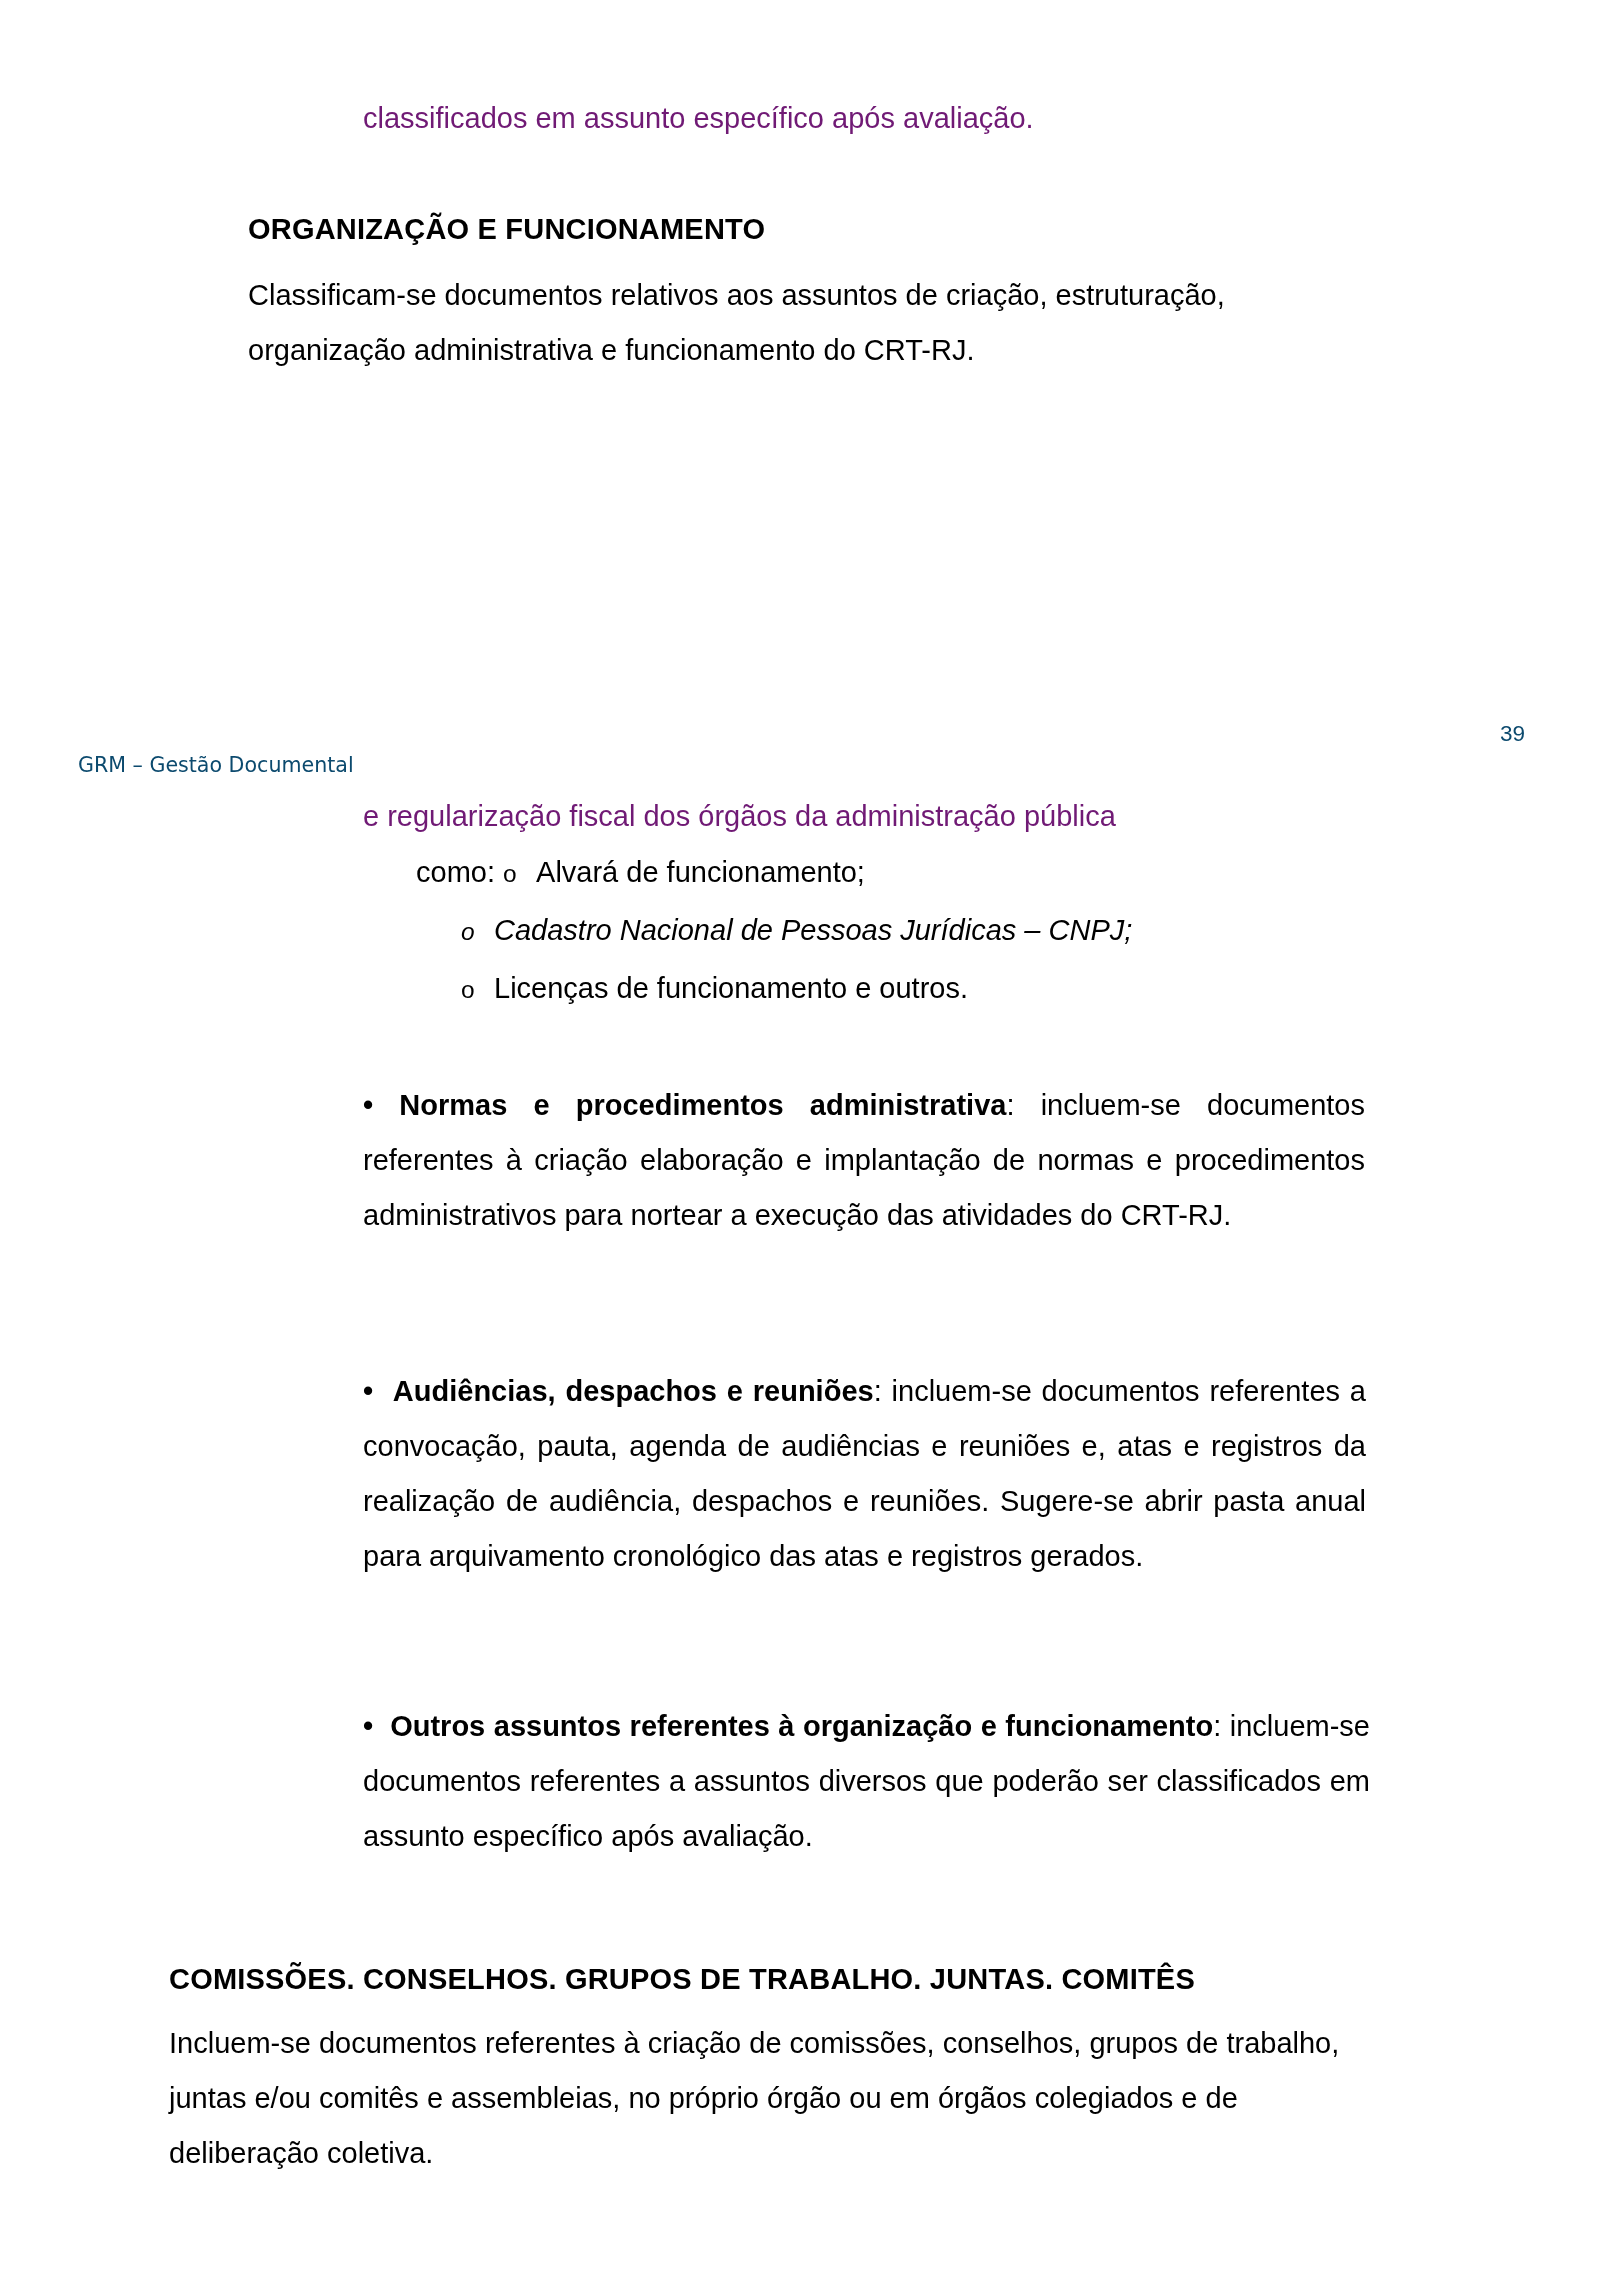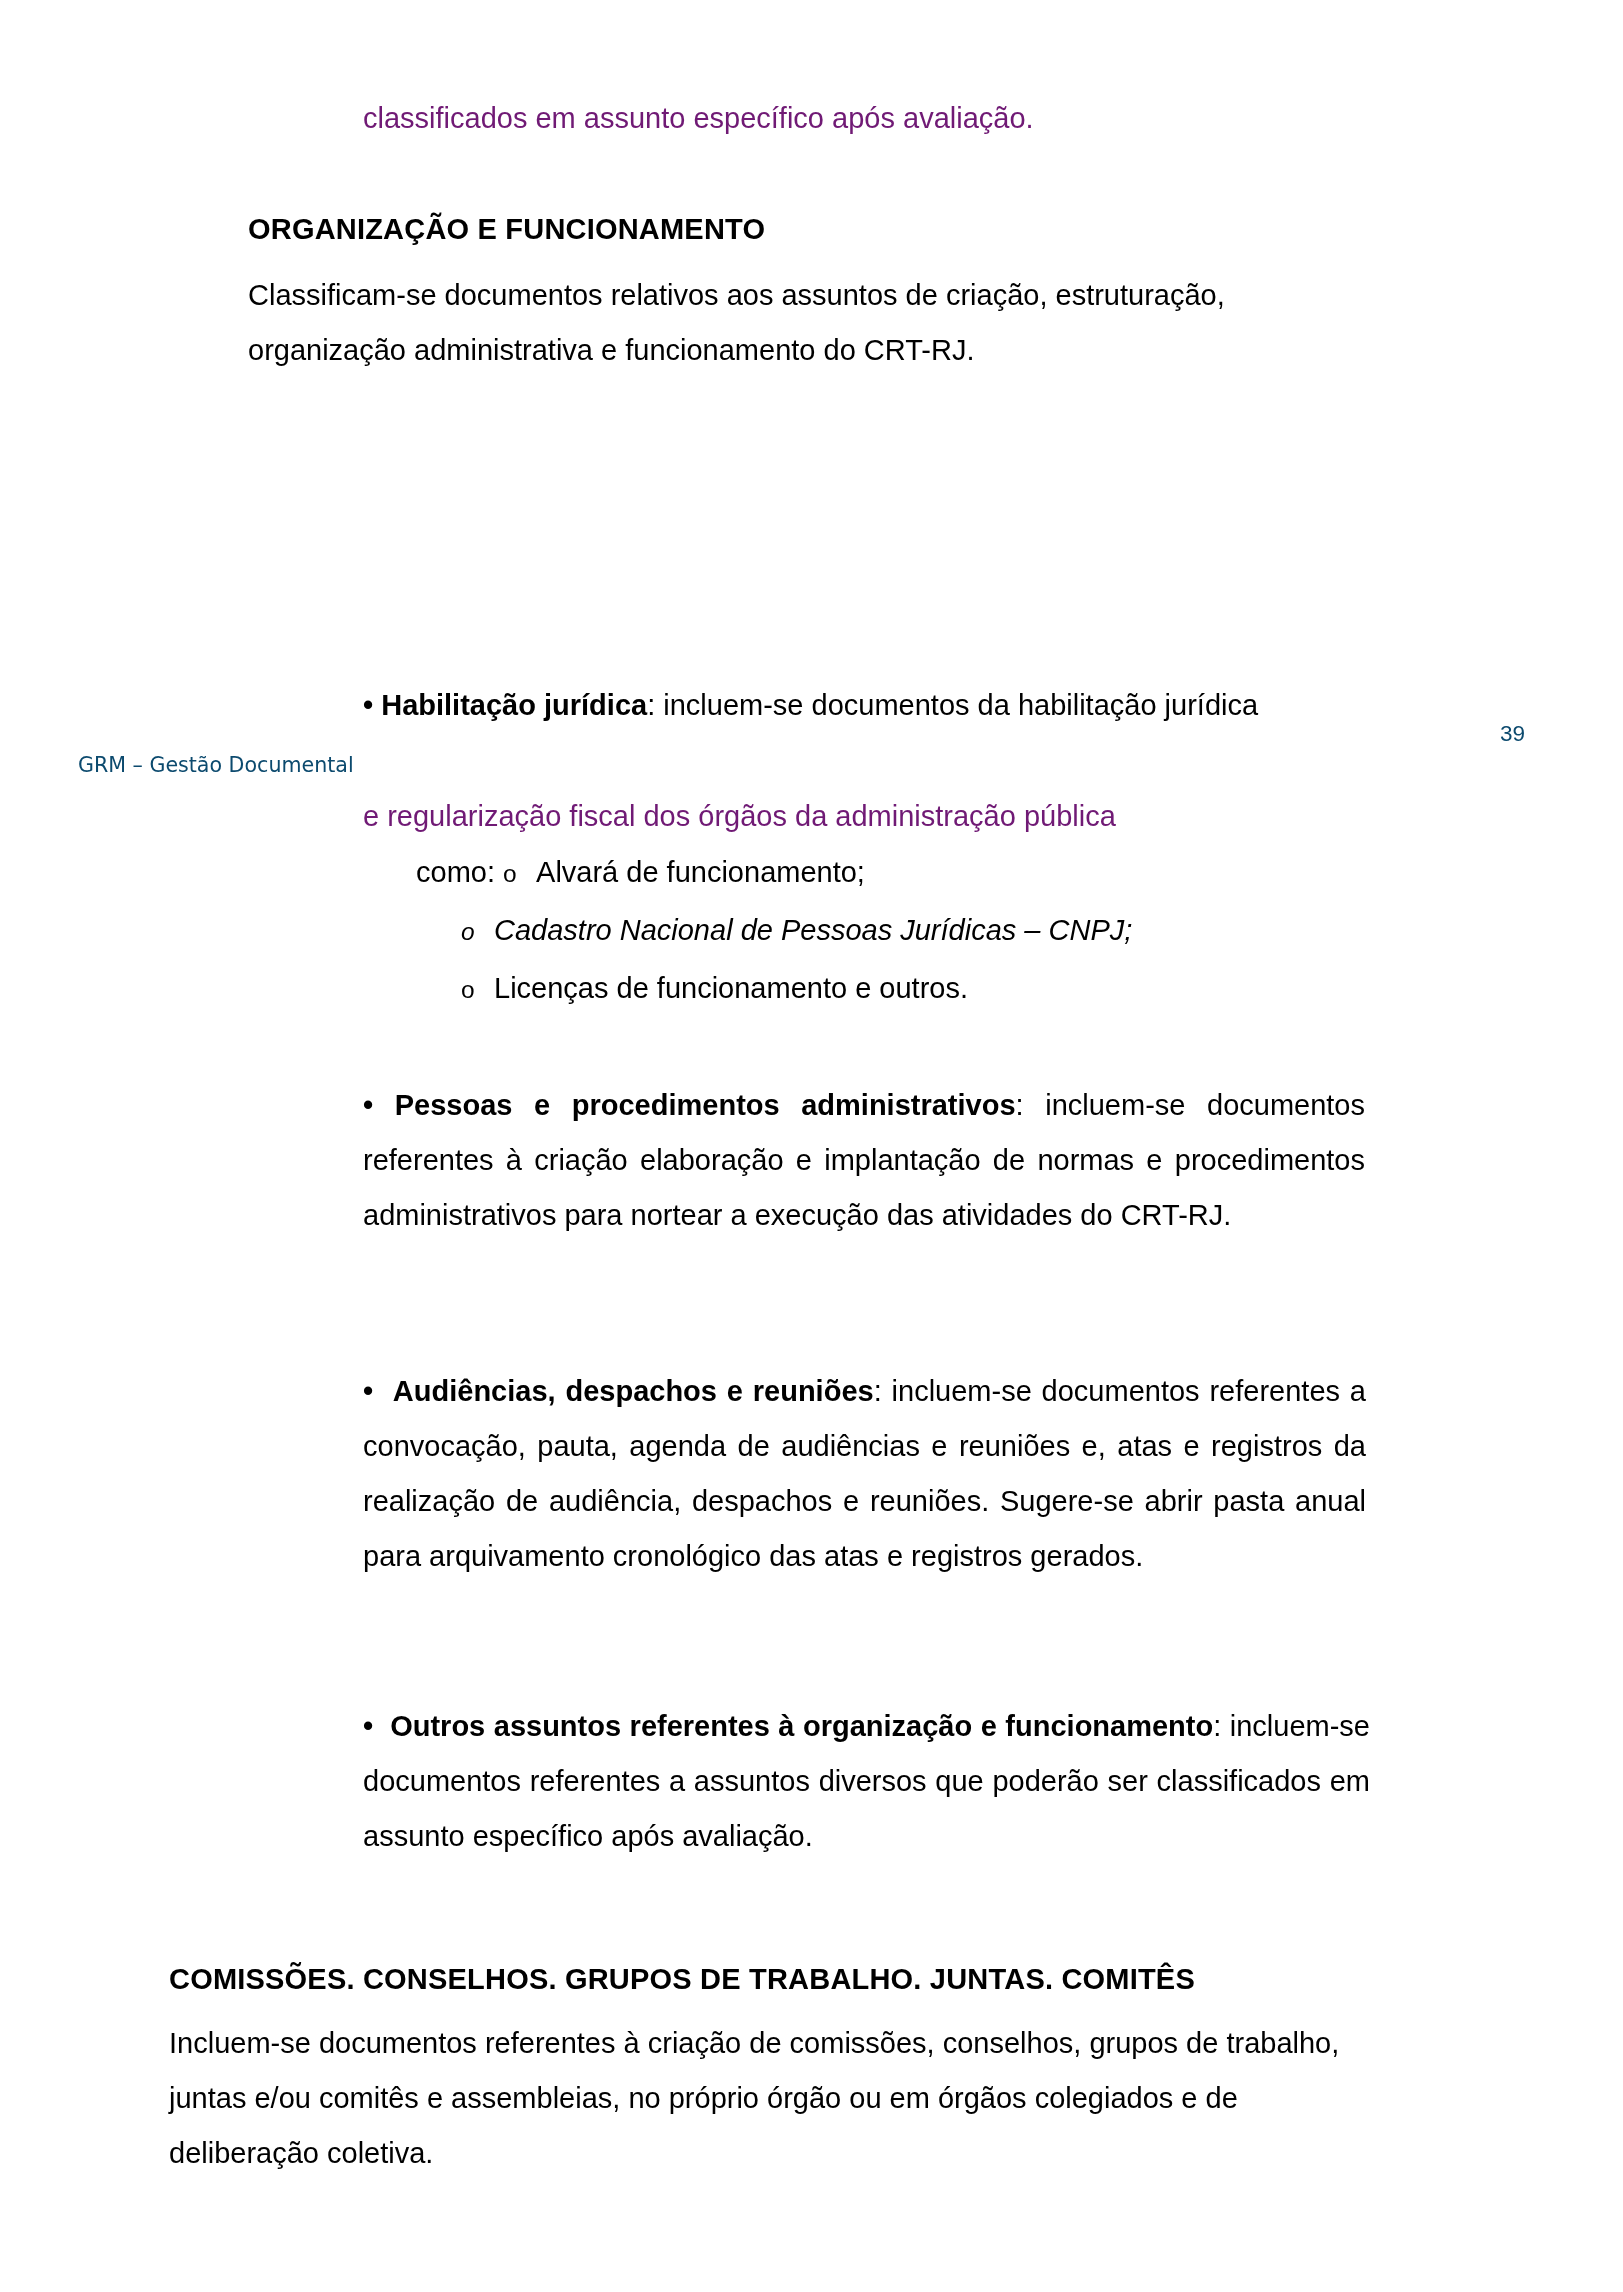"• Habilitação jurídica: incluem-se" div.bullet-block { html: <div> <span> <span>•</span> <span>Habilitação jurídica</span><span>: incluem-se documentos da habilitação jurídica</span> </span> </div> -> none }
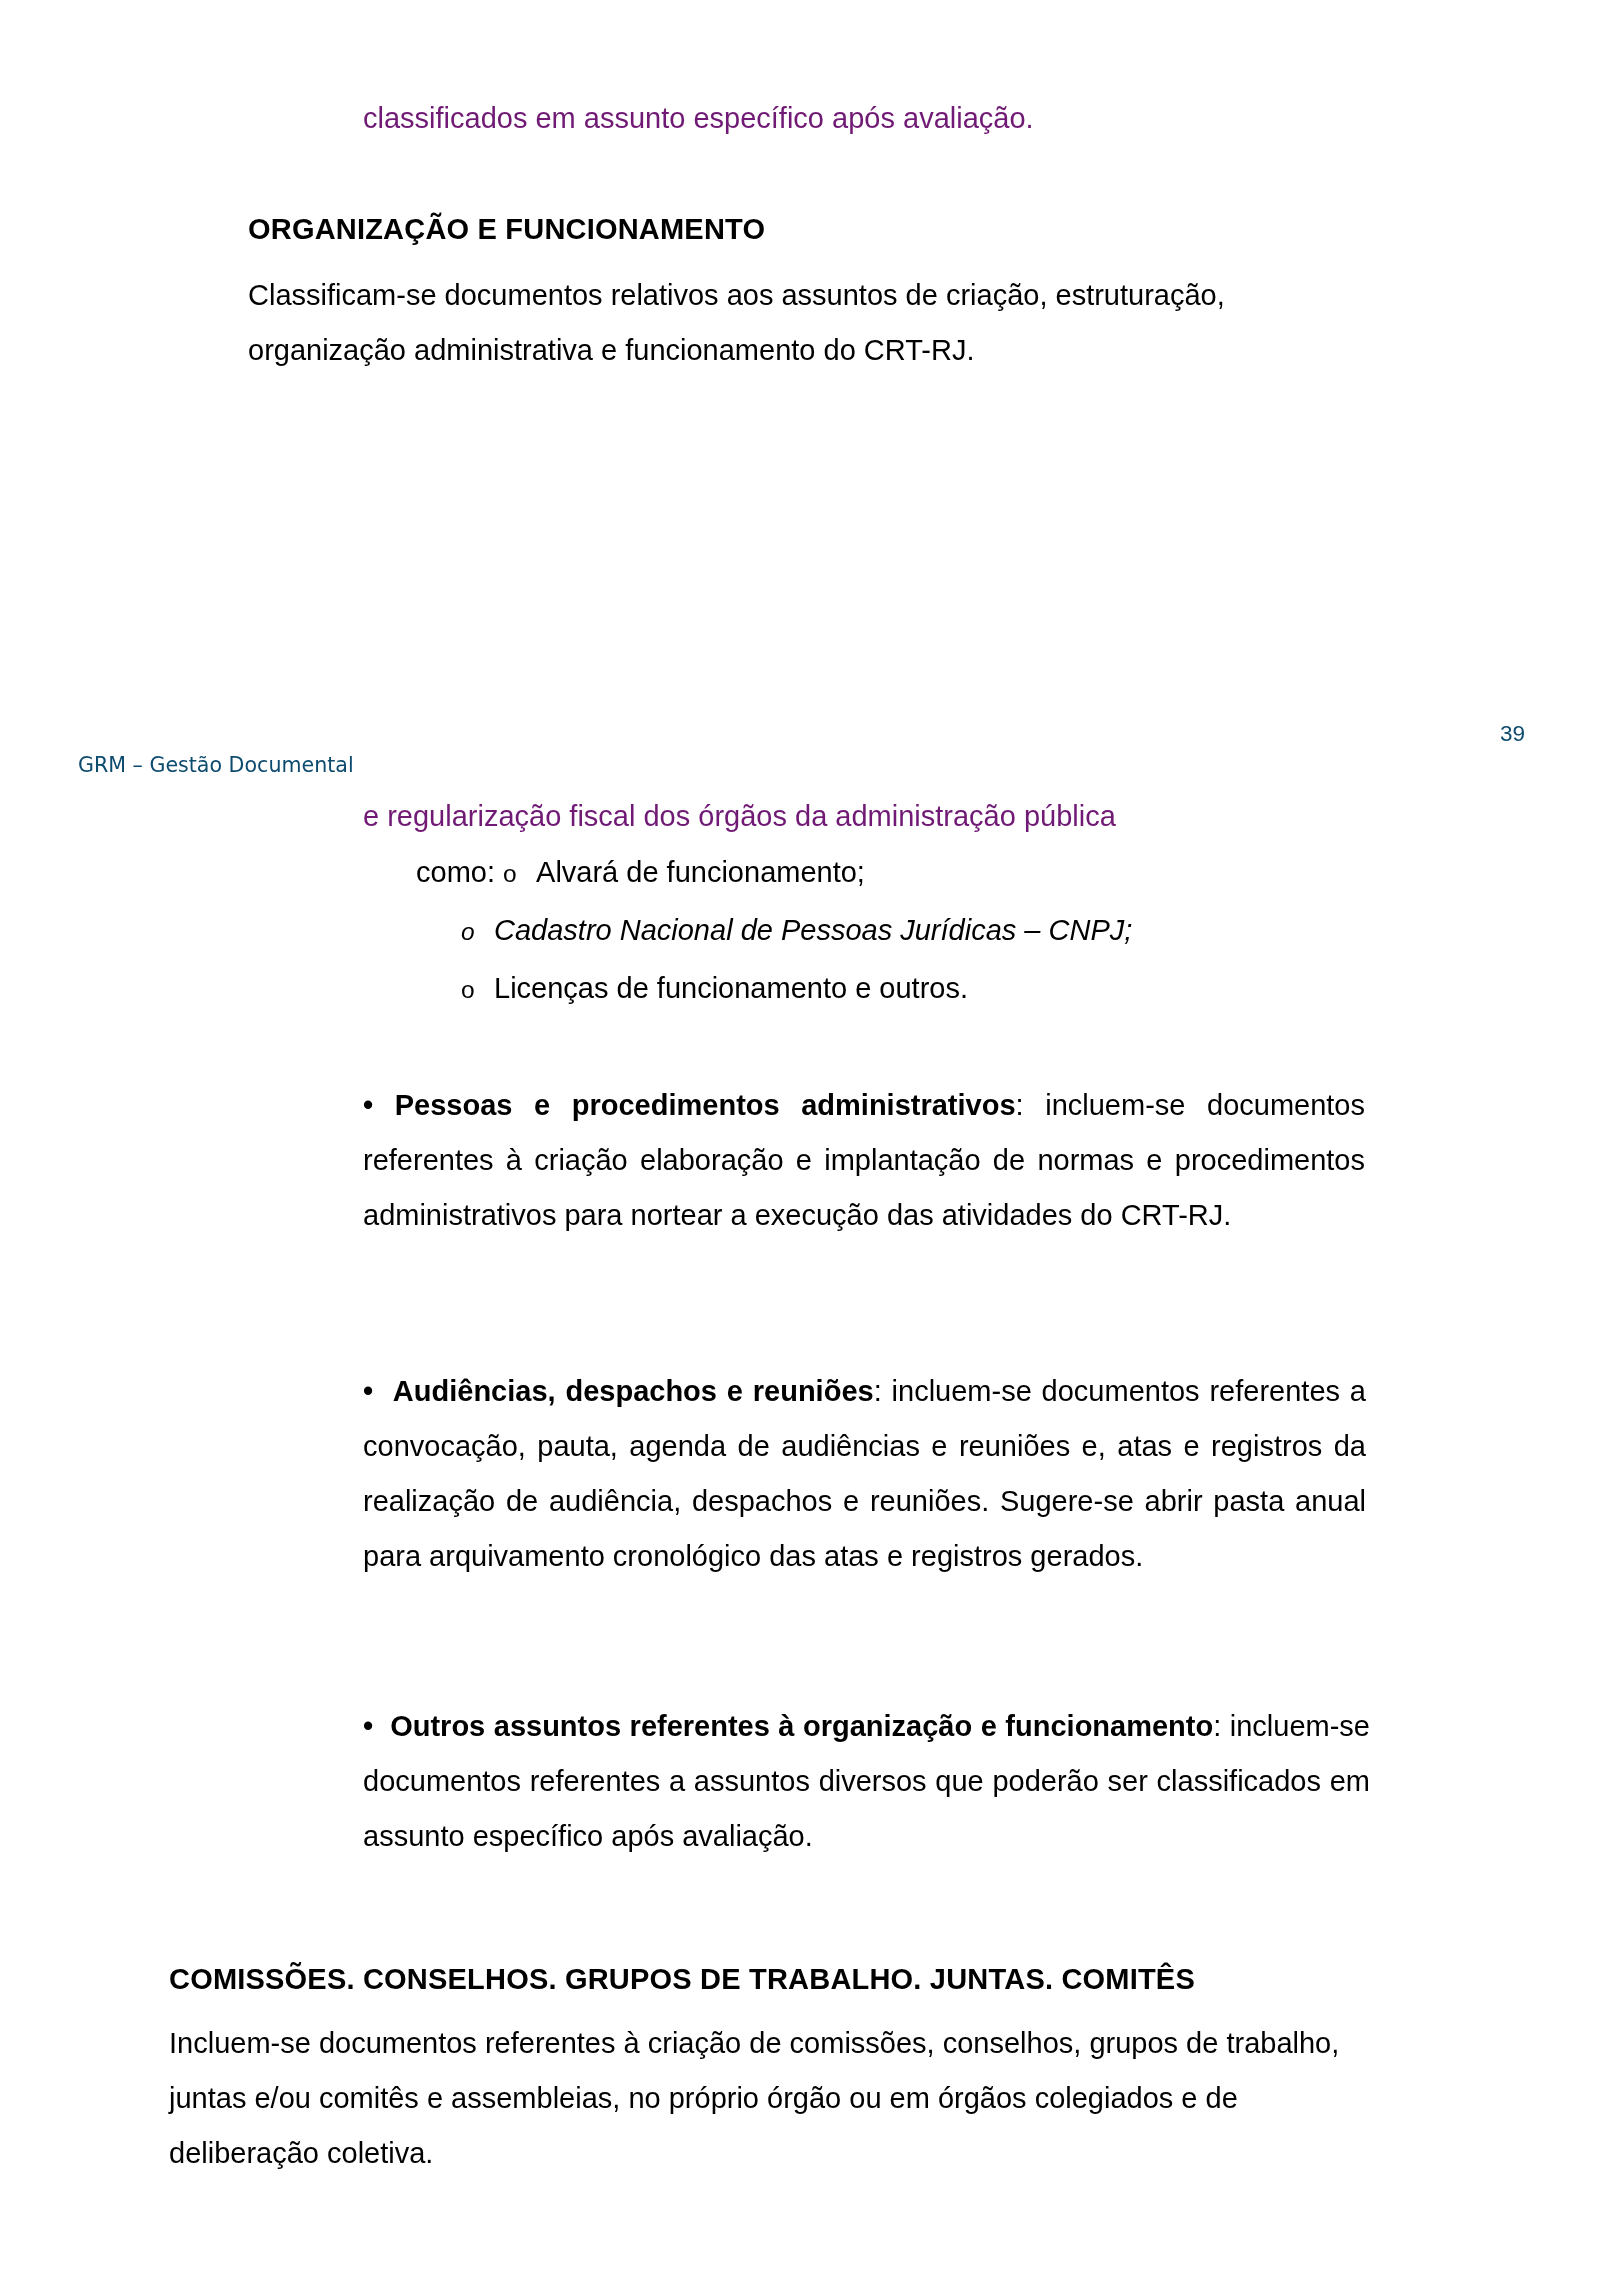"Pessoas e procedimentos administrativos" span.b { text: Pessoas e procedimentos administrativos -> Normas e procedimentos administrativa }
